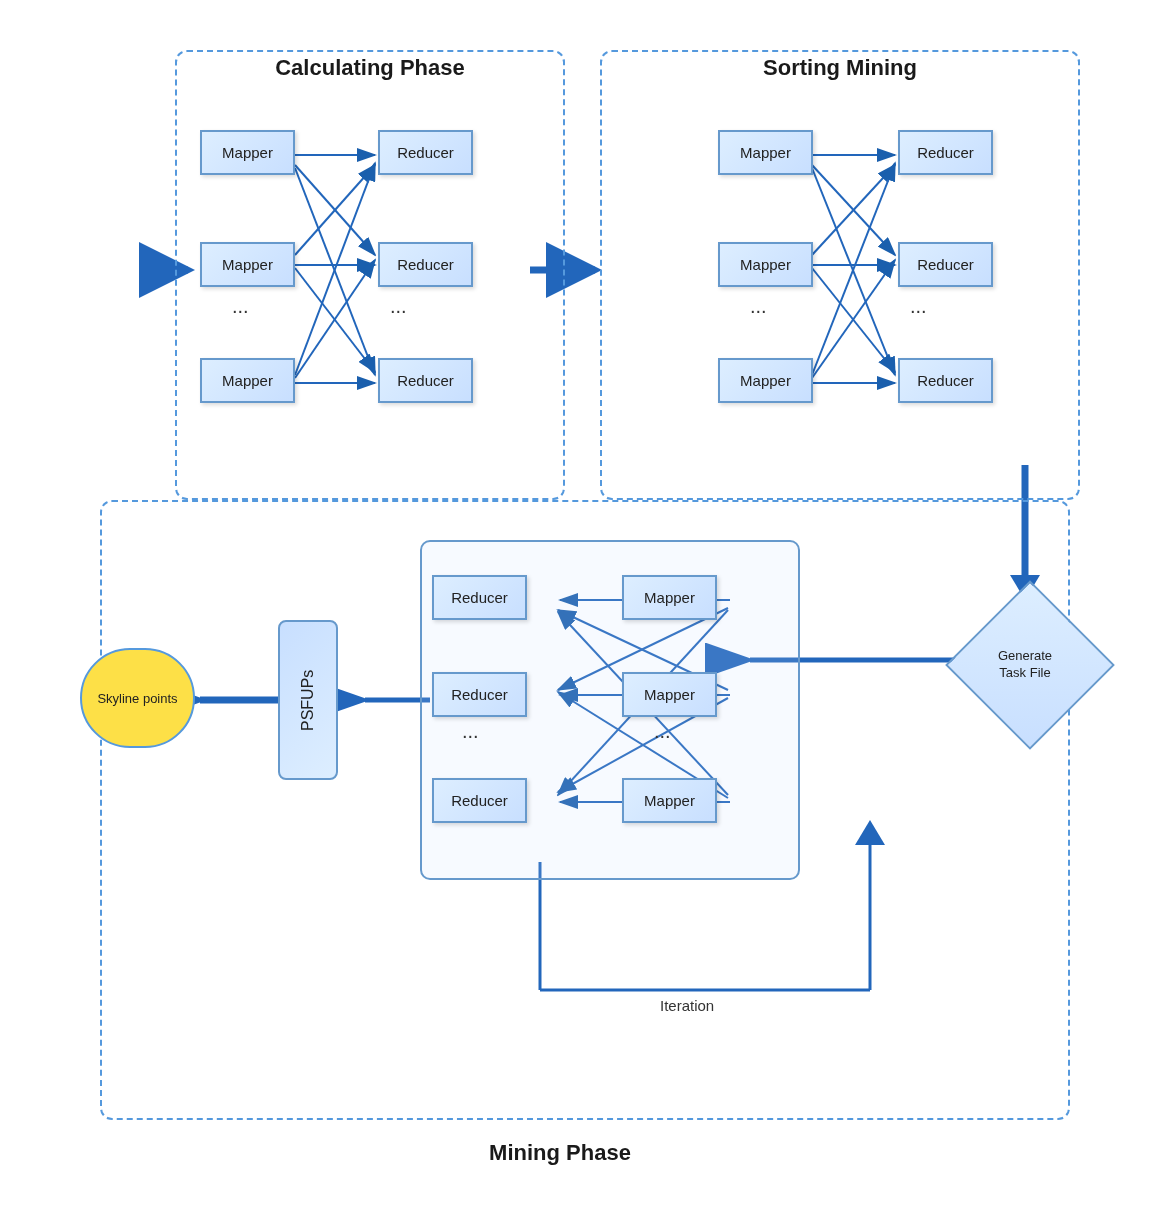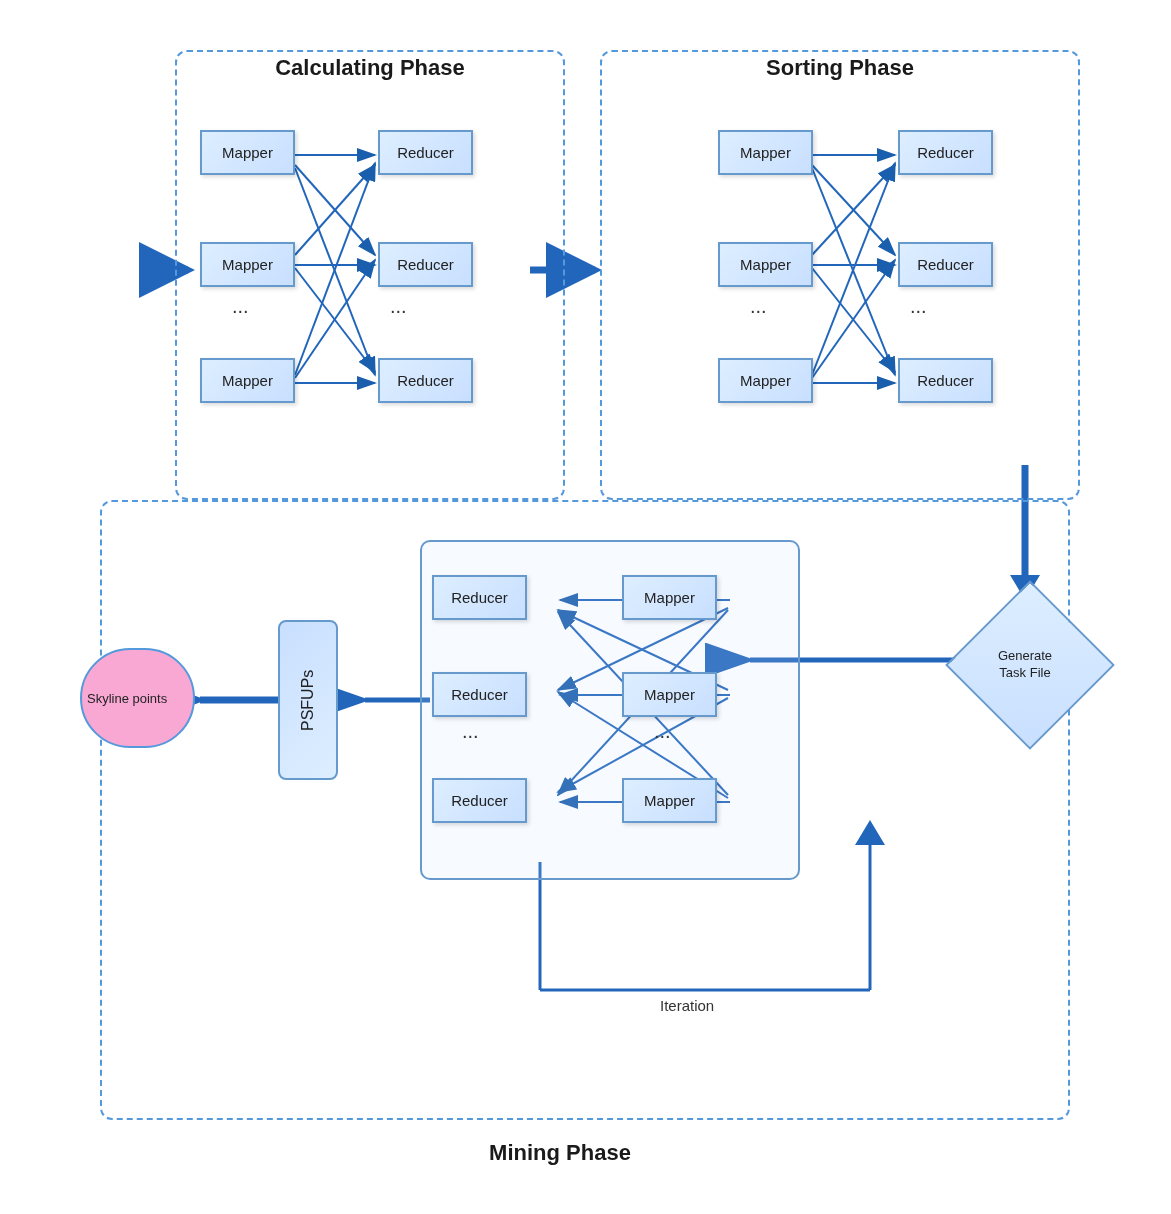"Sorting Phase" div.phase-title { text: Phase -> Mining }
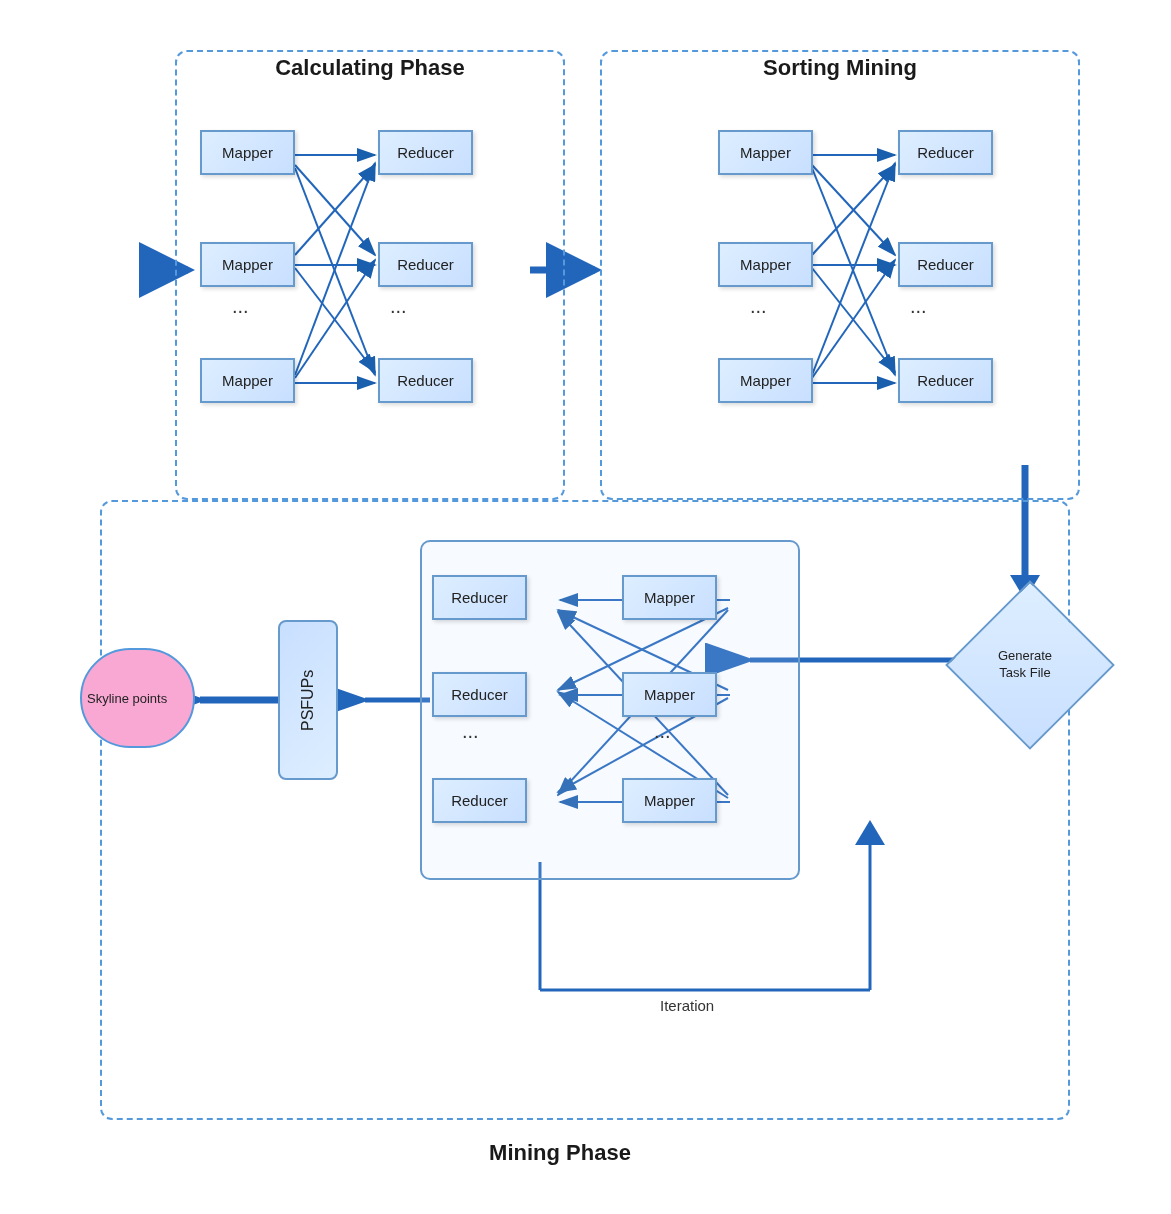"Skyline points" .circle-node { background: #f9a8d4 -> #fde047; justify-content: flex-start -> center }
